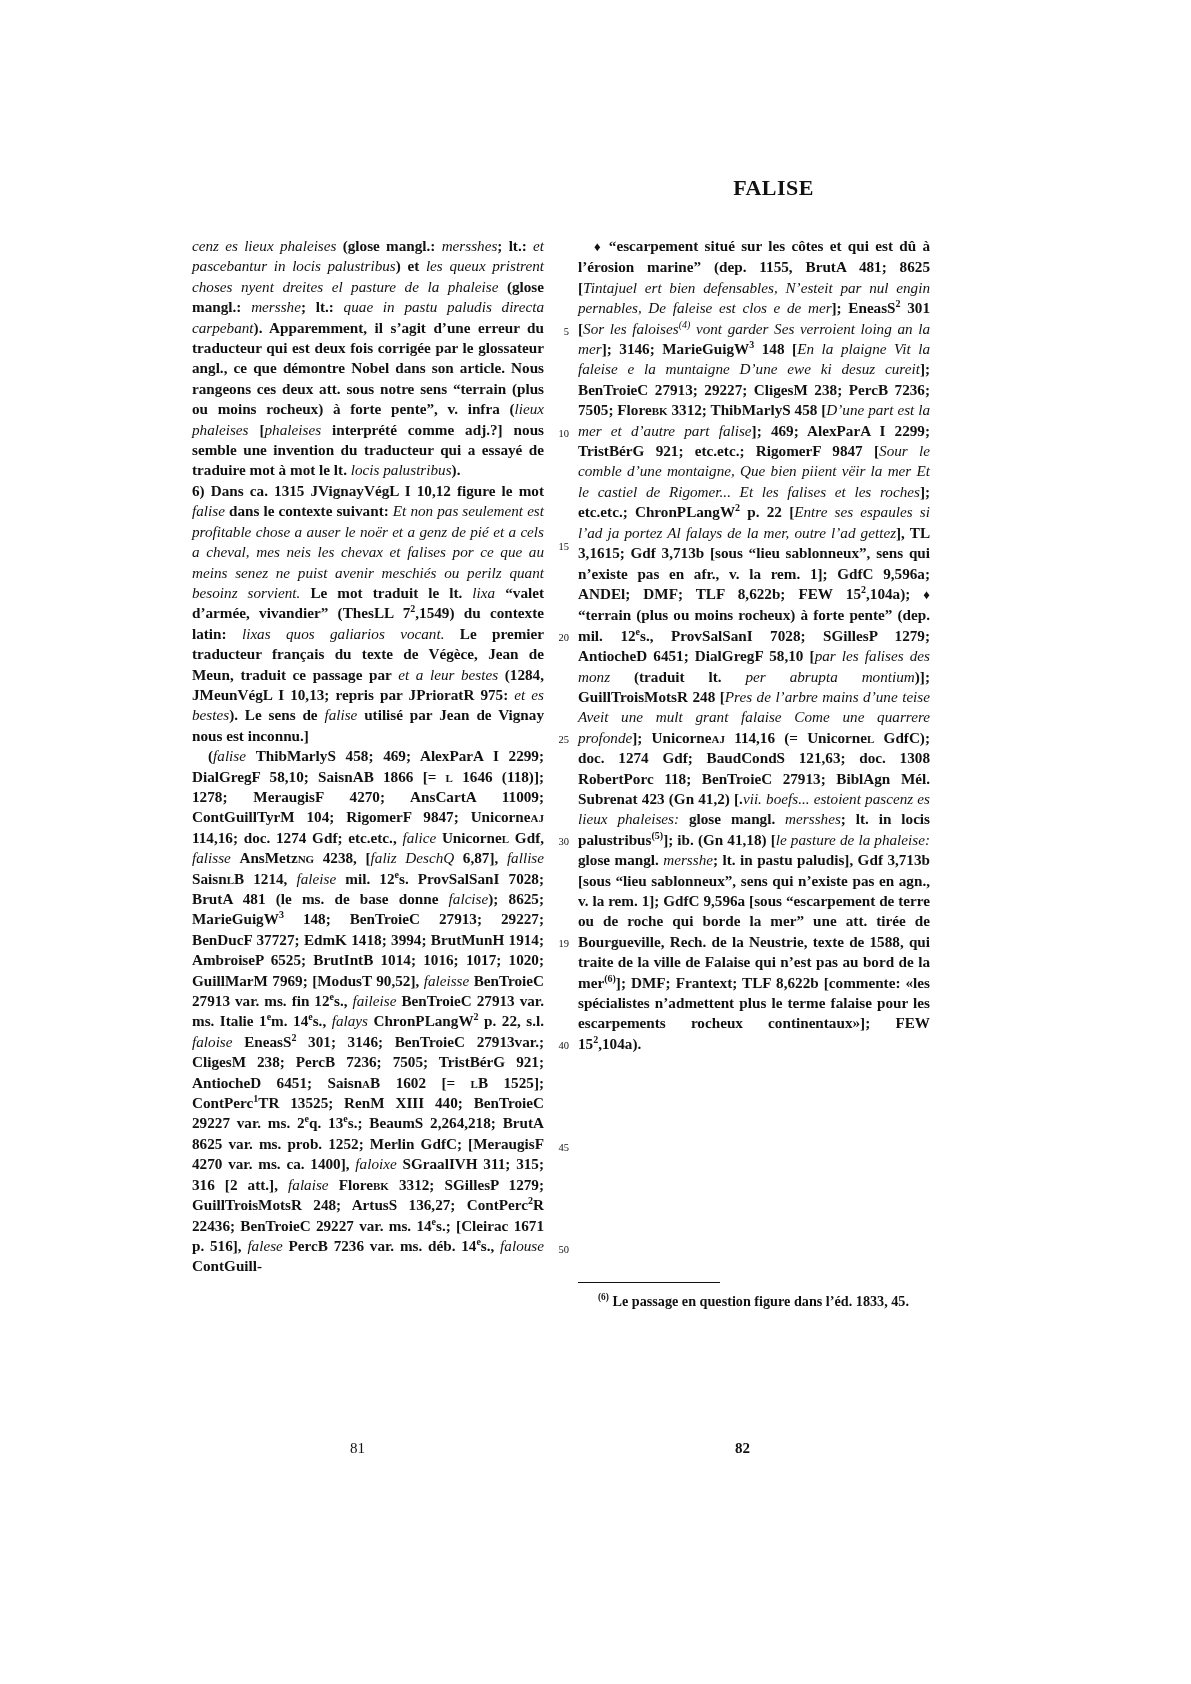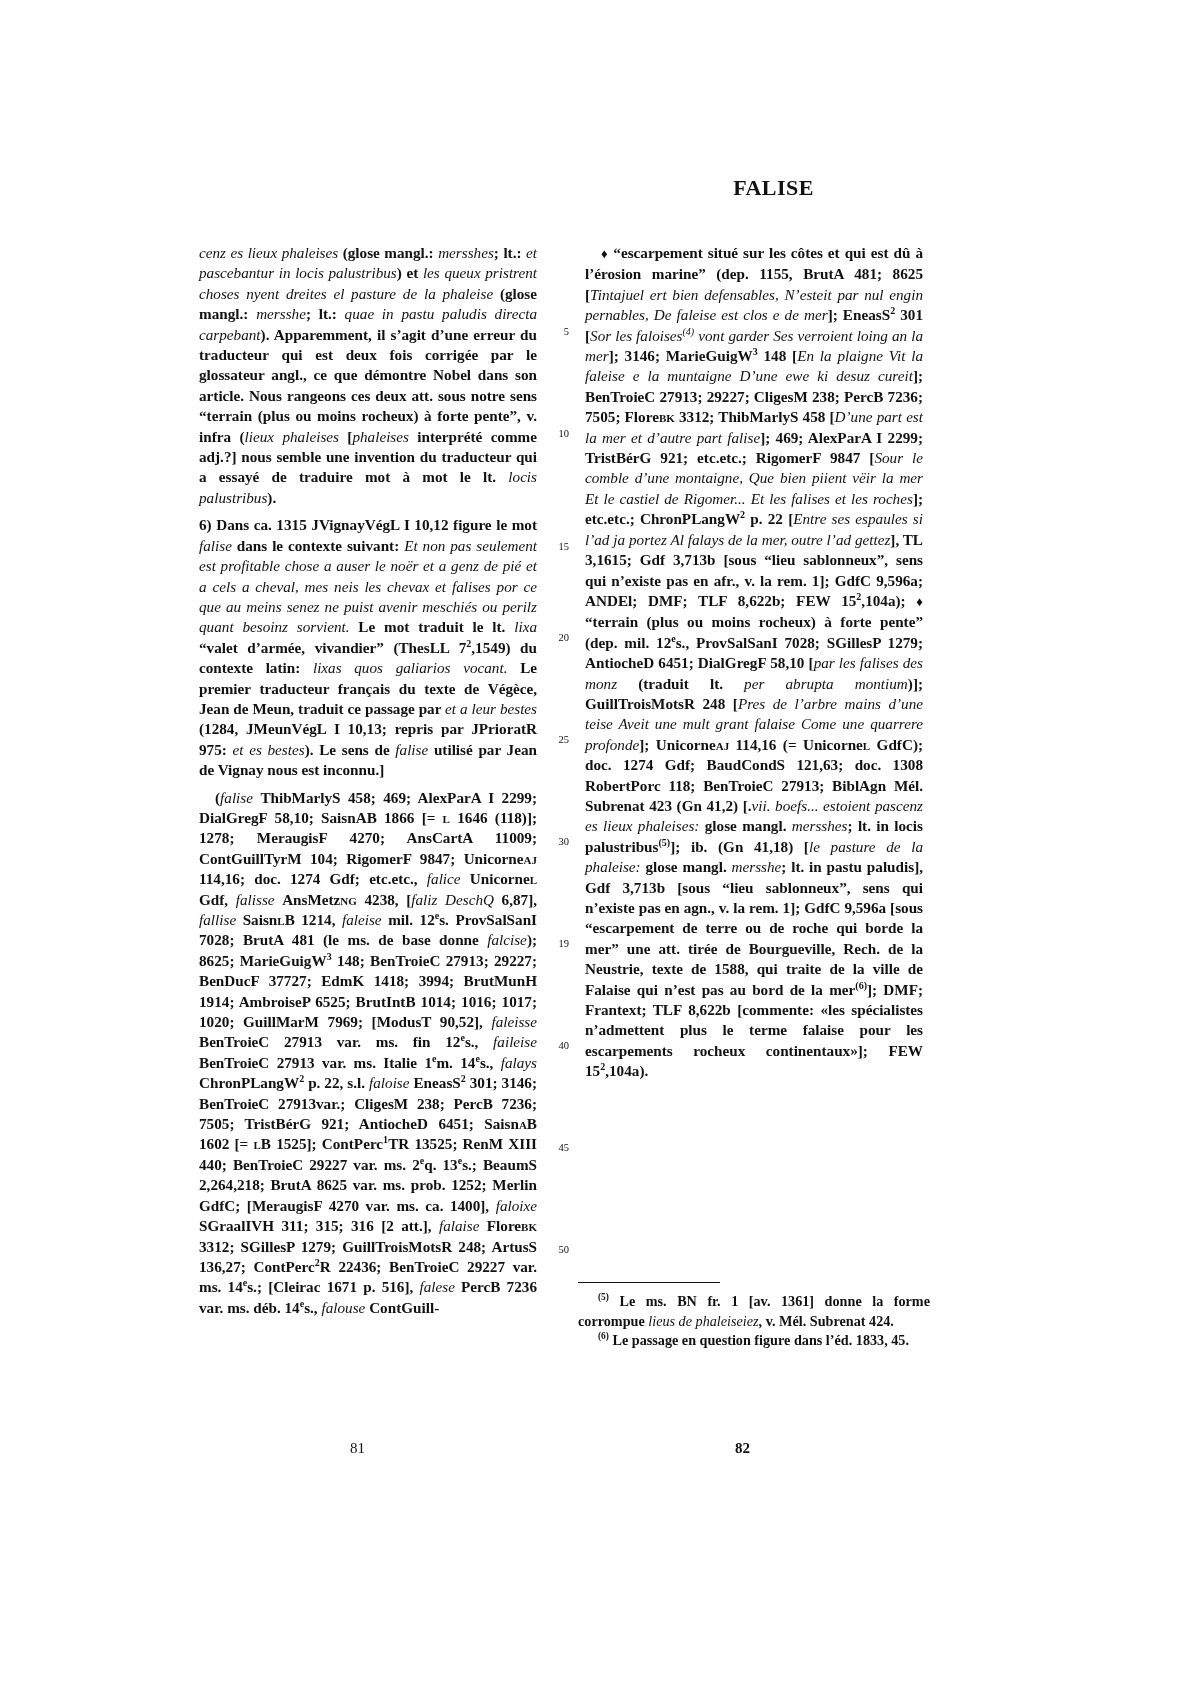"cenz es lieux phaleises (glose" .col p { margin: 7px -> 0 }
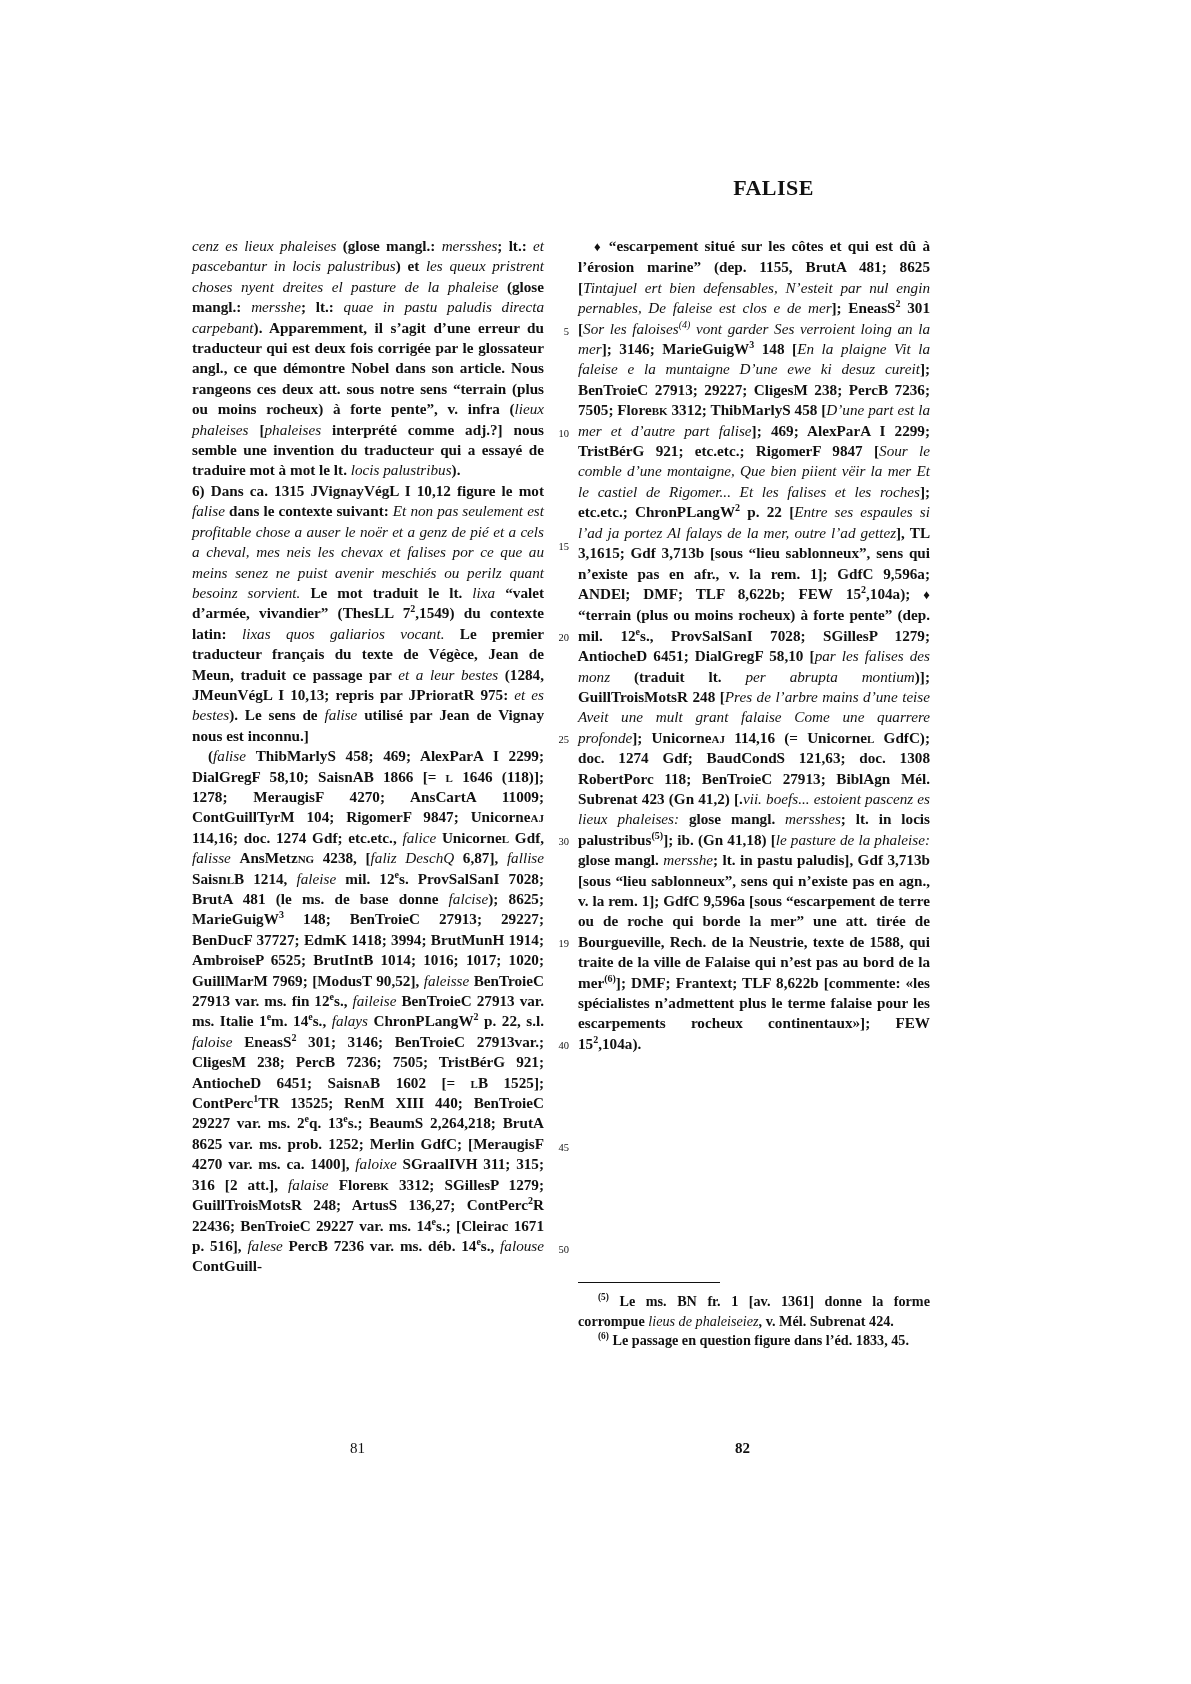"(5) Le ms. BN fr." p { html: <p><sup>(5)</sup><b> Le ms. BN fr. 1 [av. 1361] donne la forme corrompue </b><i>lieus de phaleiseiez</i><b>, v. Mél. Subrenat 424.</b></p> -> none }
